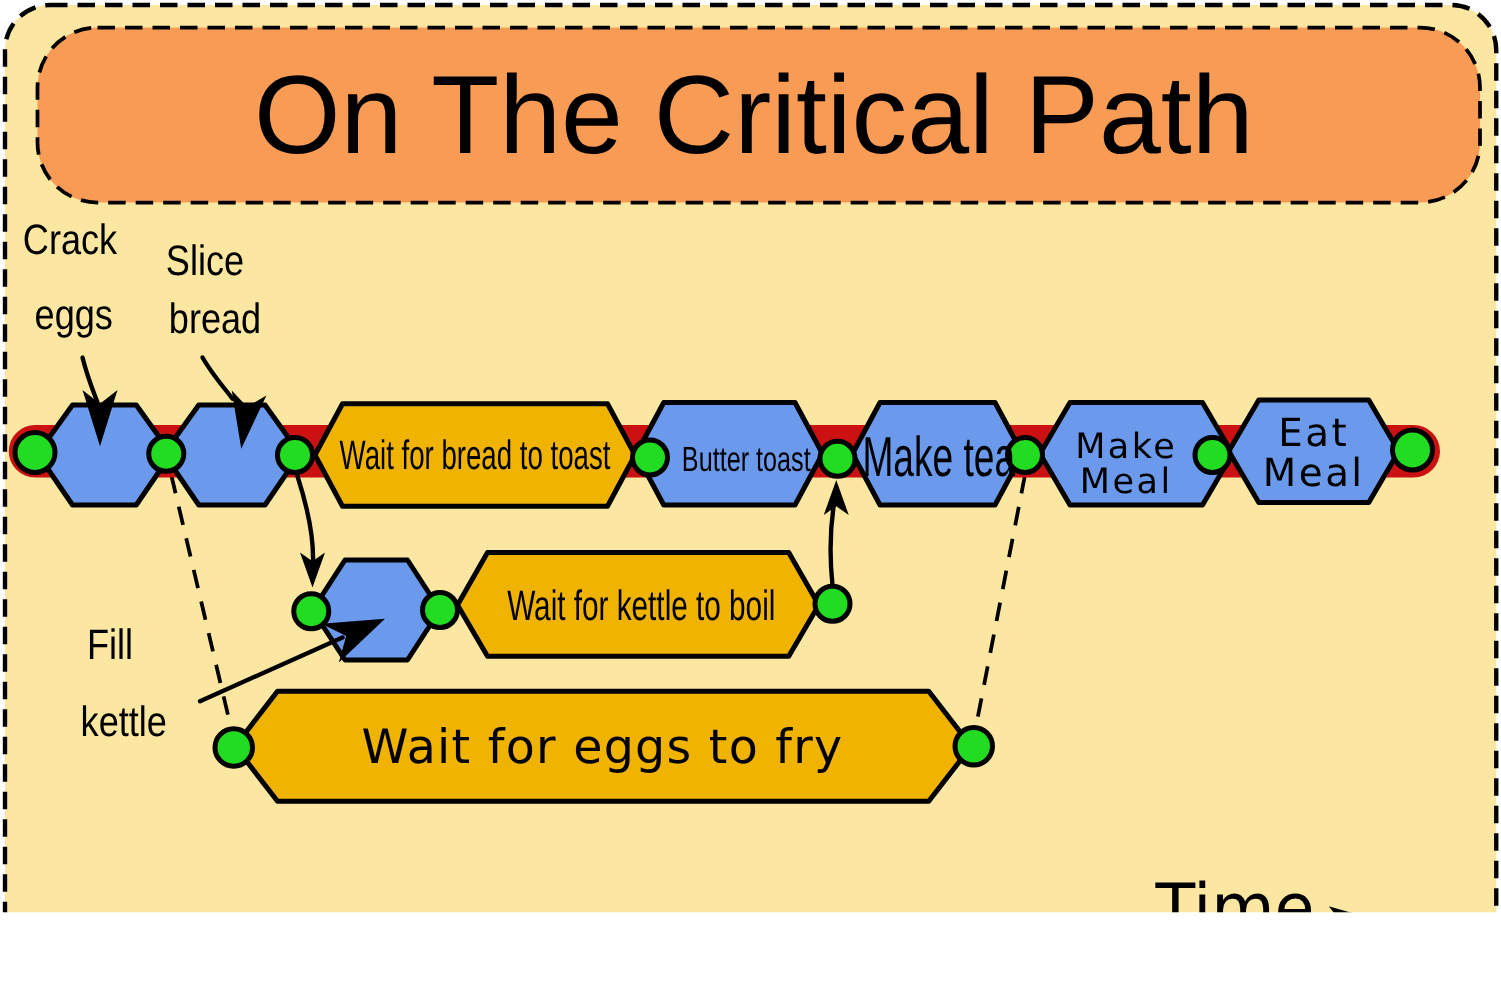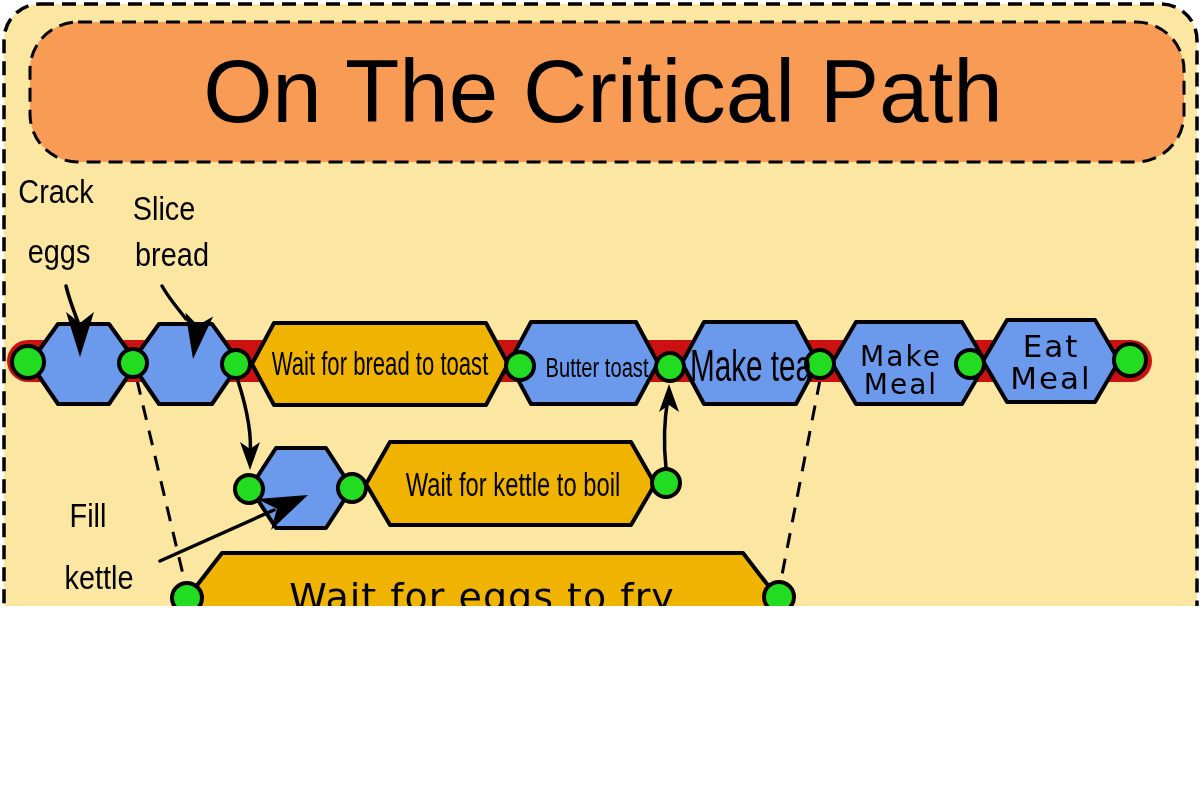"On The Critical Path" .stage { height: 606px -> 730px }
